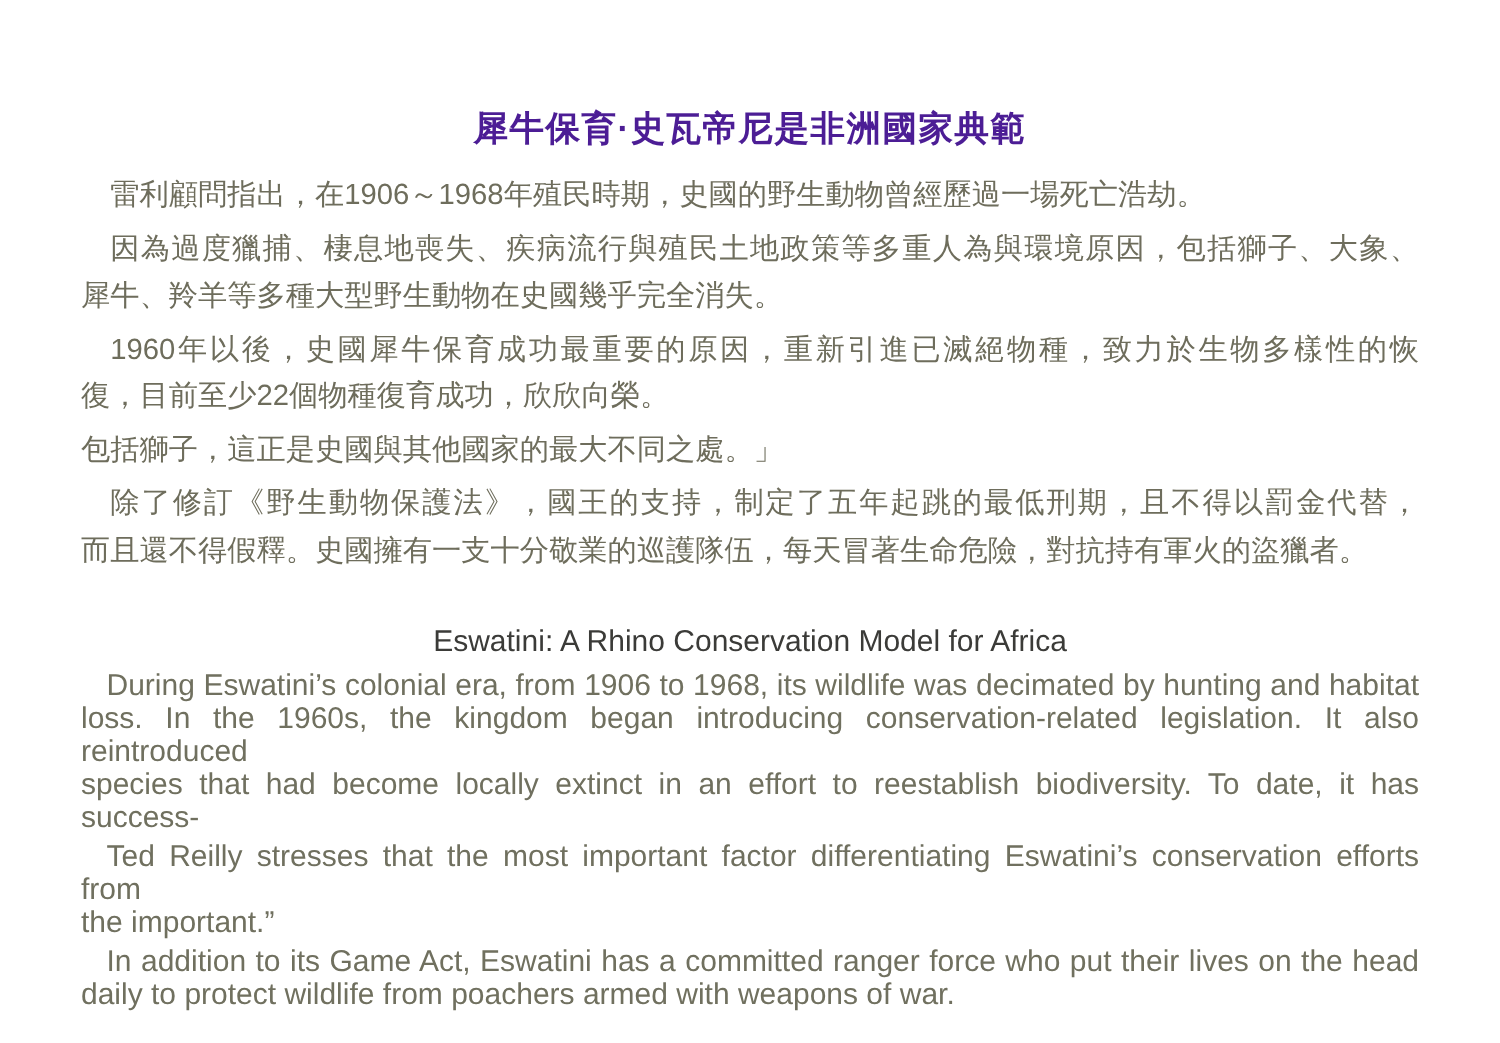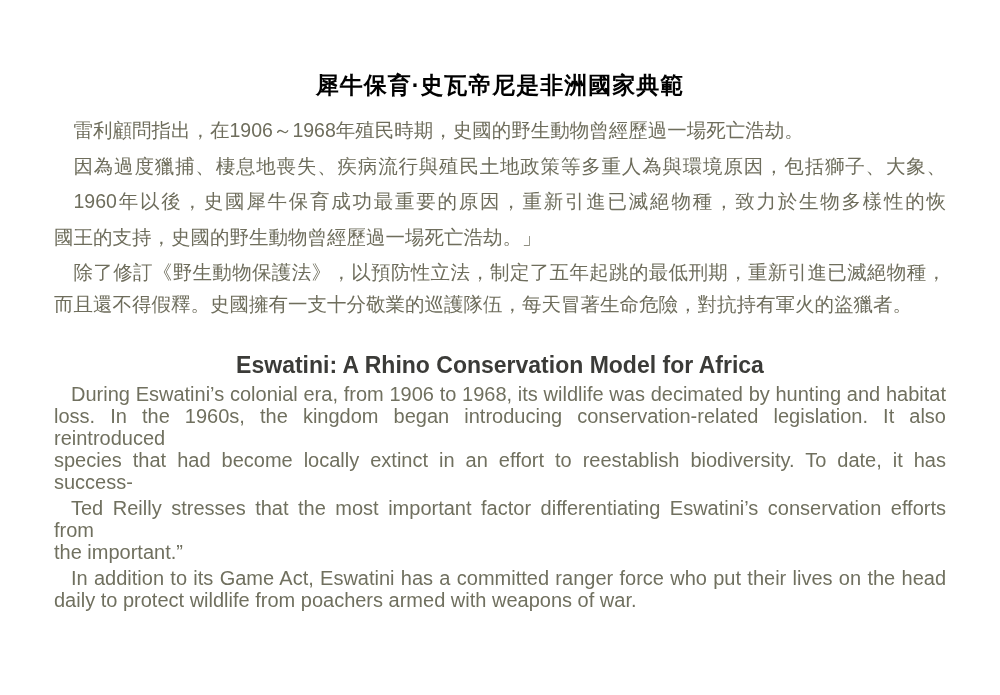"犀牛保育·史瓦帝尼是非洲國家典範" .zh-title { color: #000000 -> #4c1d95 }
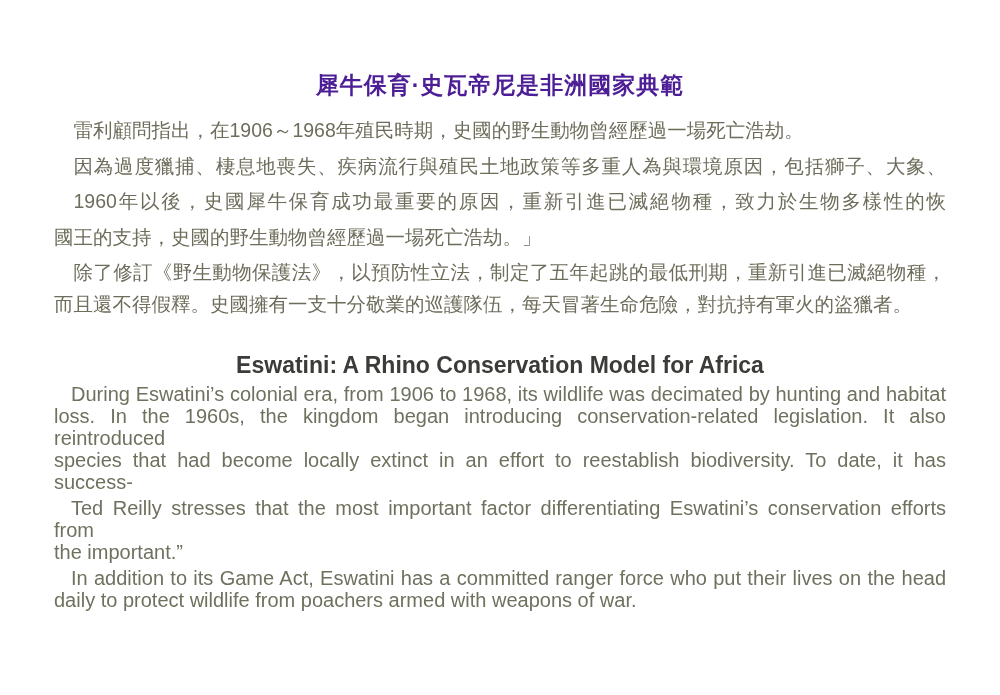"犀牛、羚羊等多種大型野生動物在史國幾乎完全消失。" div.line { html: none -> <div>犀牛、羚羊等多種大型野生動物在史國幾乎完全消失。</div> }
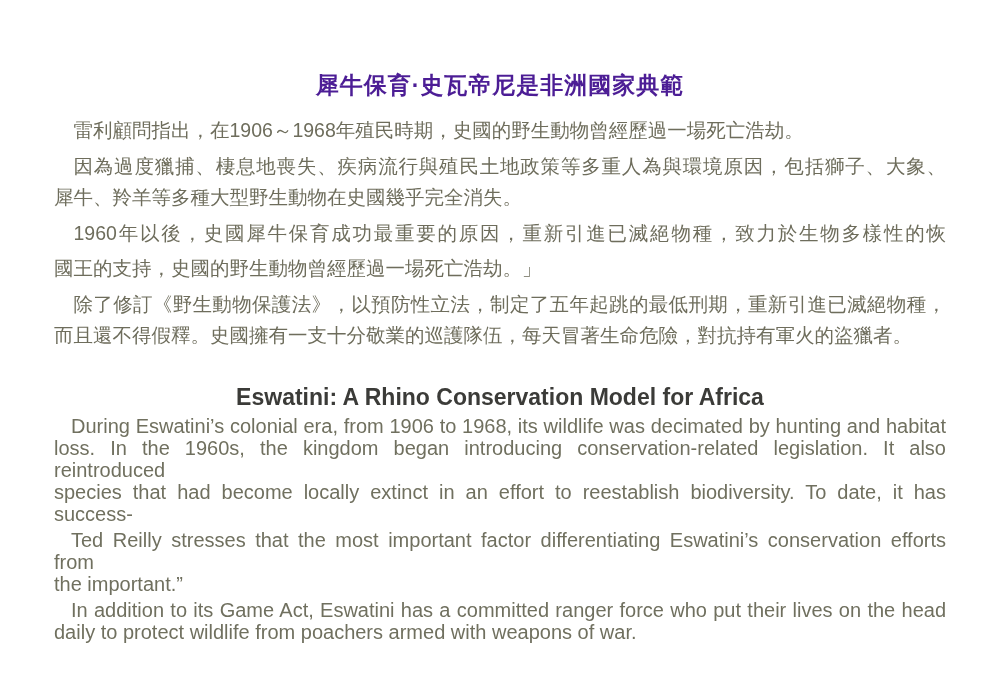"復，目前至少22個物種復育成功，欣欣向榮。" div.line { html: none -> <div>復，目前至少22個物種復育成功，欣欣向榮。</div> }
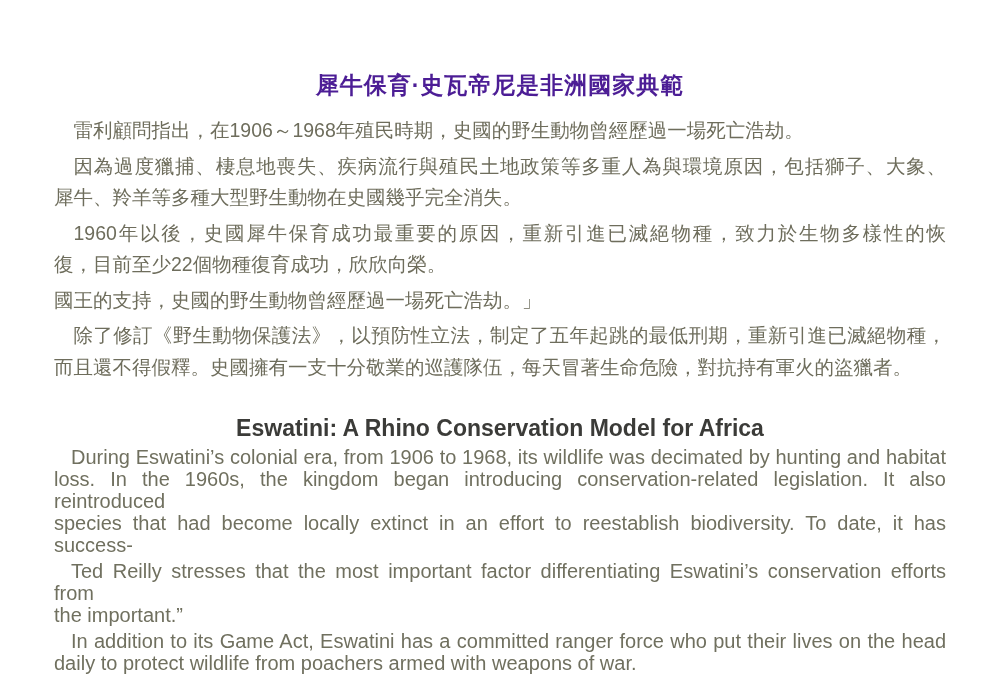"國王的支持，史國的野生動物曾經歷過一場死亡浩劫。」" div.line { text: 國王的支持，史國的野生動物曾經歷過一場死亡浩劫 -> 包括獅子，這正是史國與其他國家的最大不同之處 }
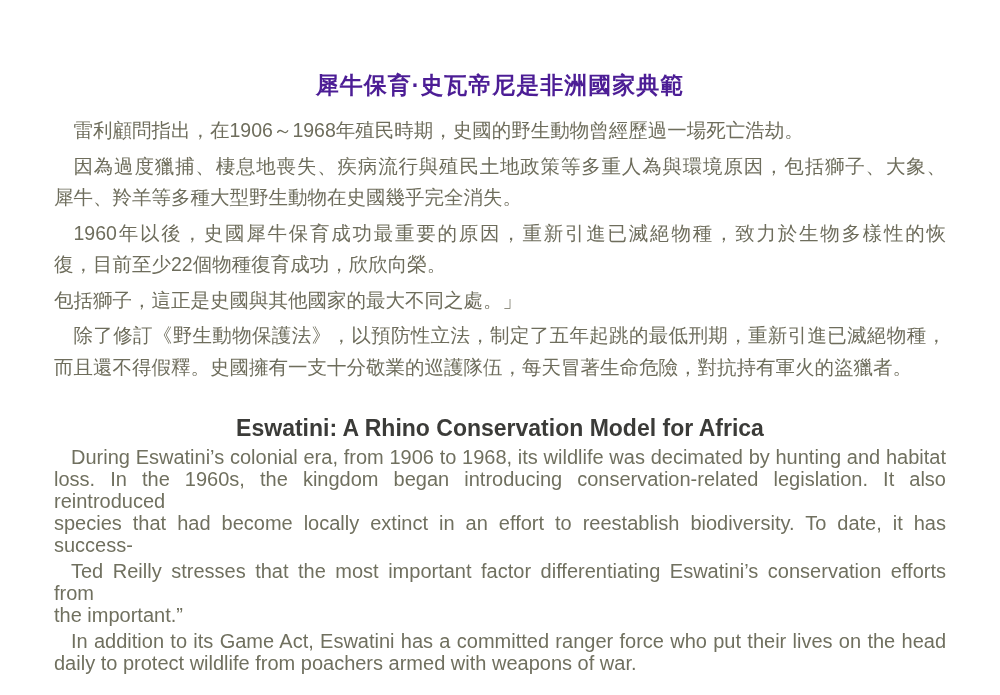"除了修訂《野生動物保護法》，以預防性立法，制定了五年起跳的最低刑期，重新引進已滅" div.line { text: 以預防性立法，制定了五年起跳的最低刑期，重新引進已滅絕物種 -> 國王的支持，制定了五年起跳的最低刑期，且不得以罰金代替 }
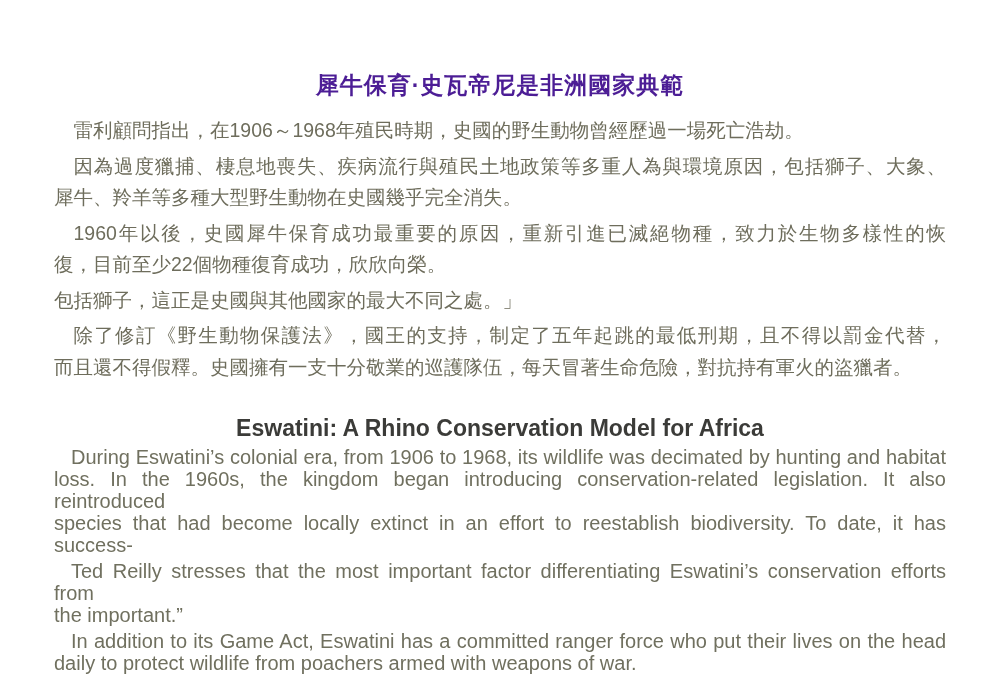"Eswatini: A Rhino Conservation Model" .en-title { font-size: 23px -> 20px; font-weight: bold -> normal }
